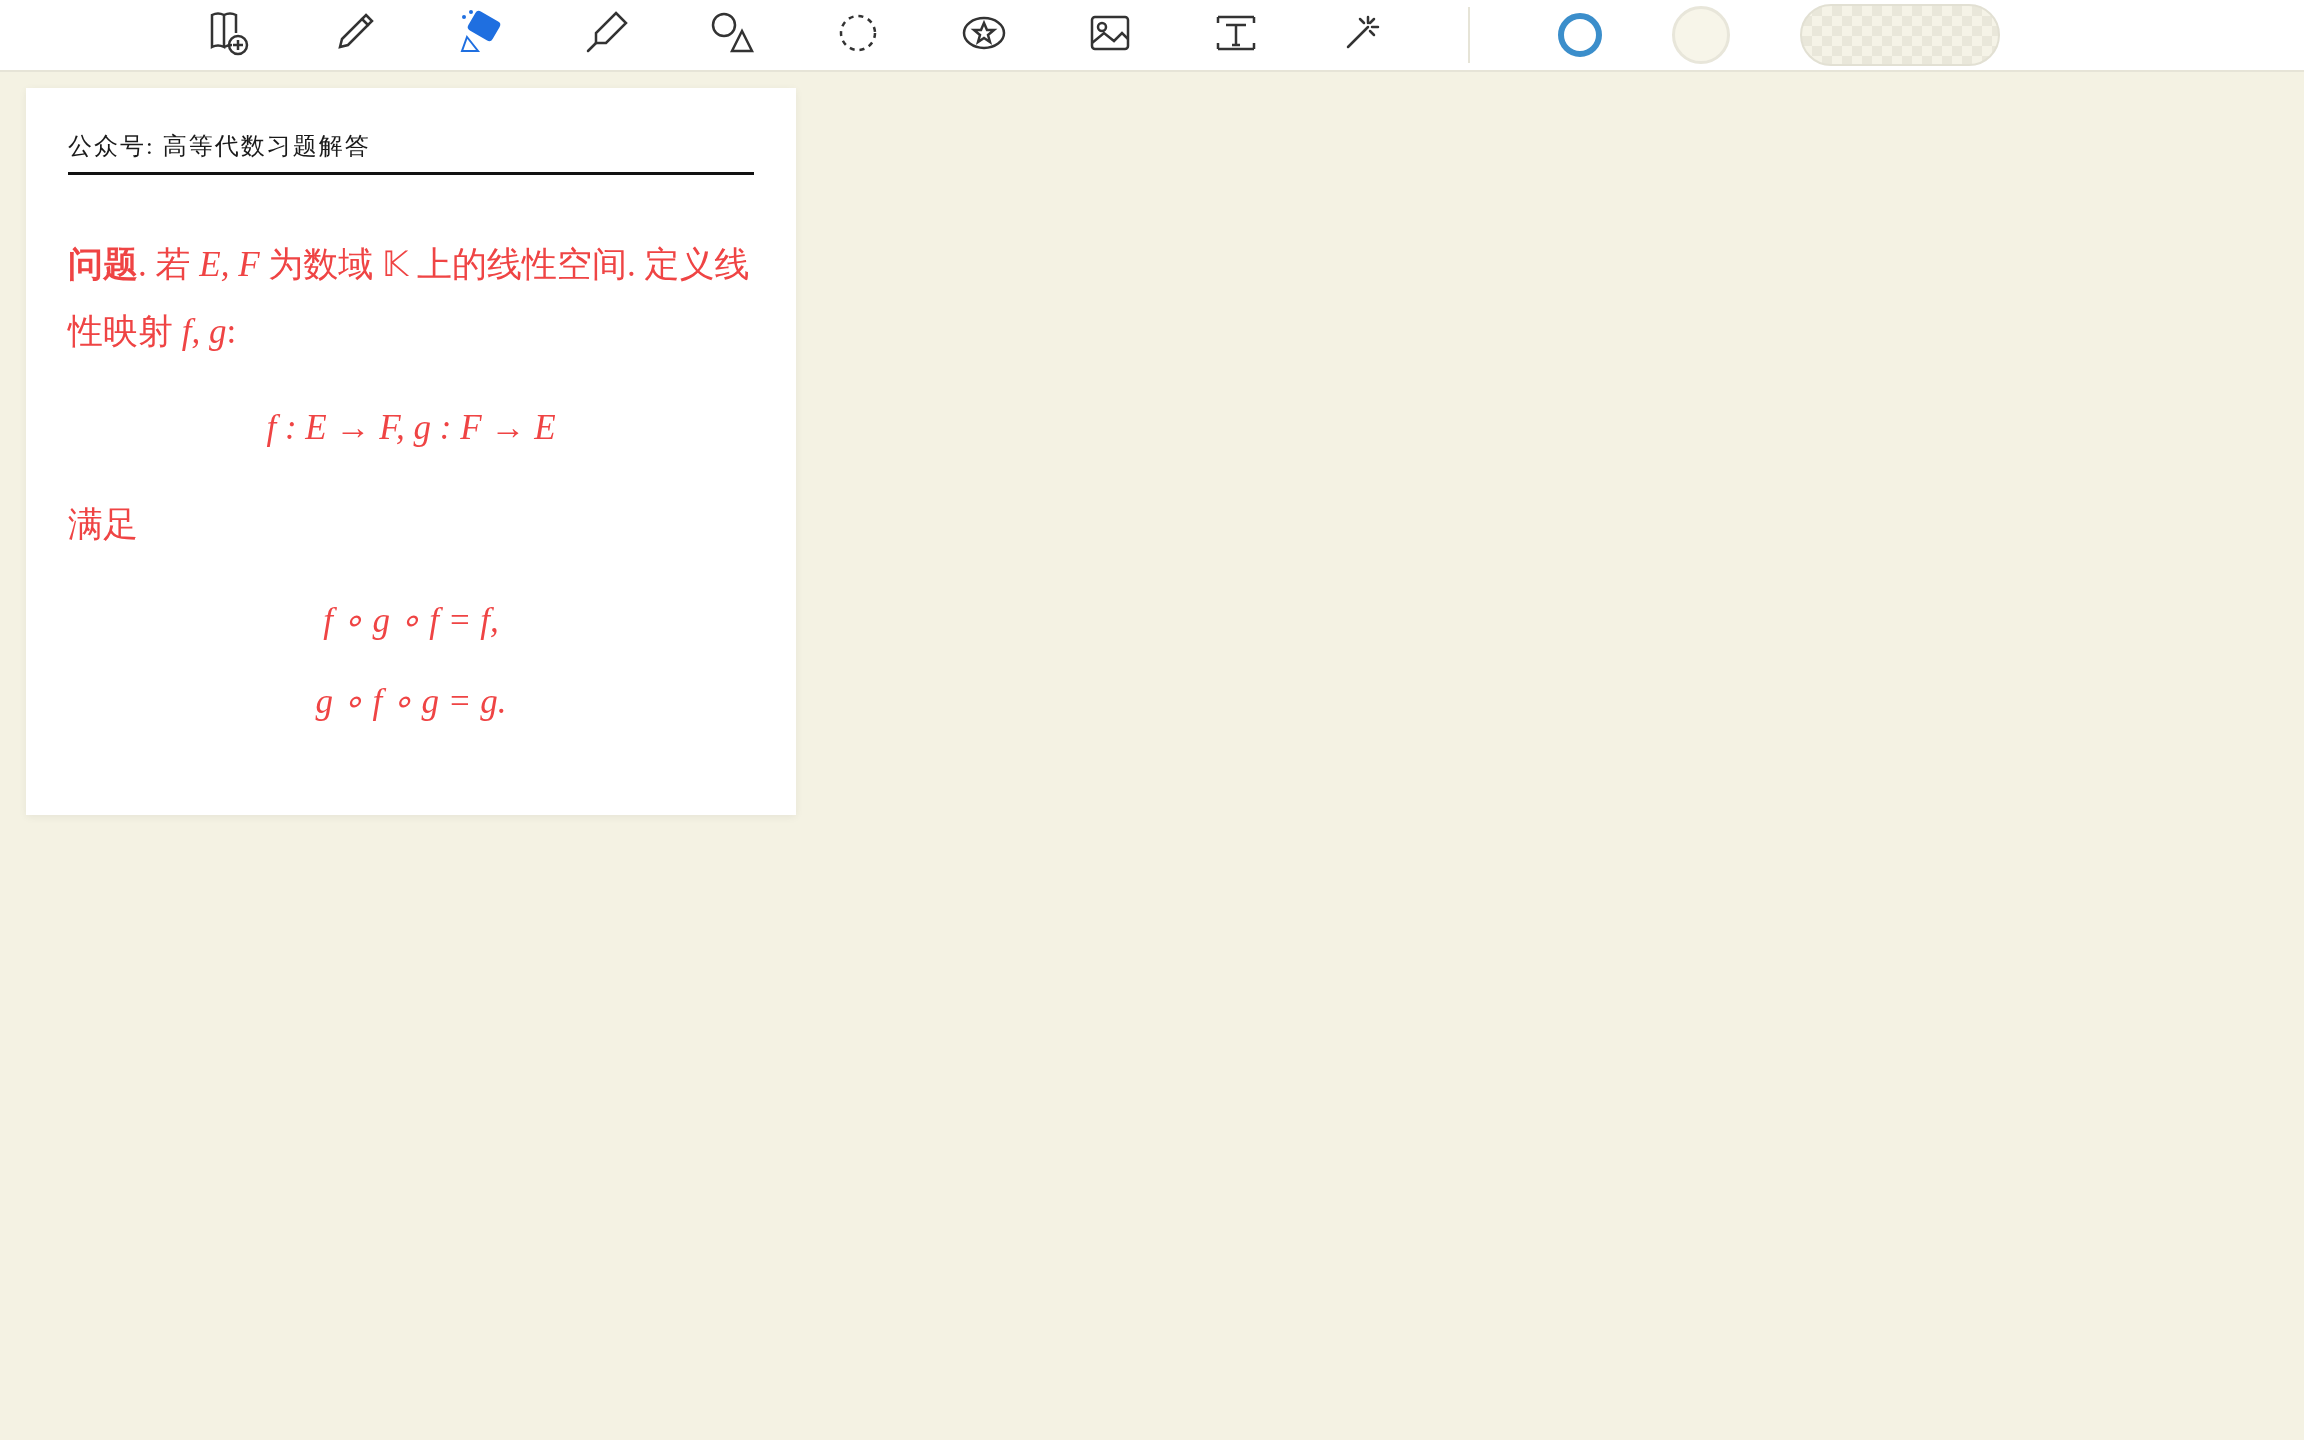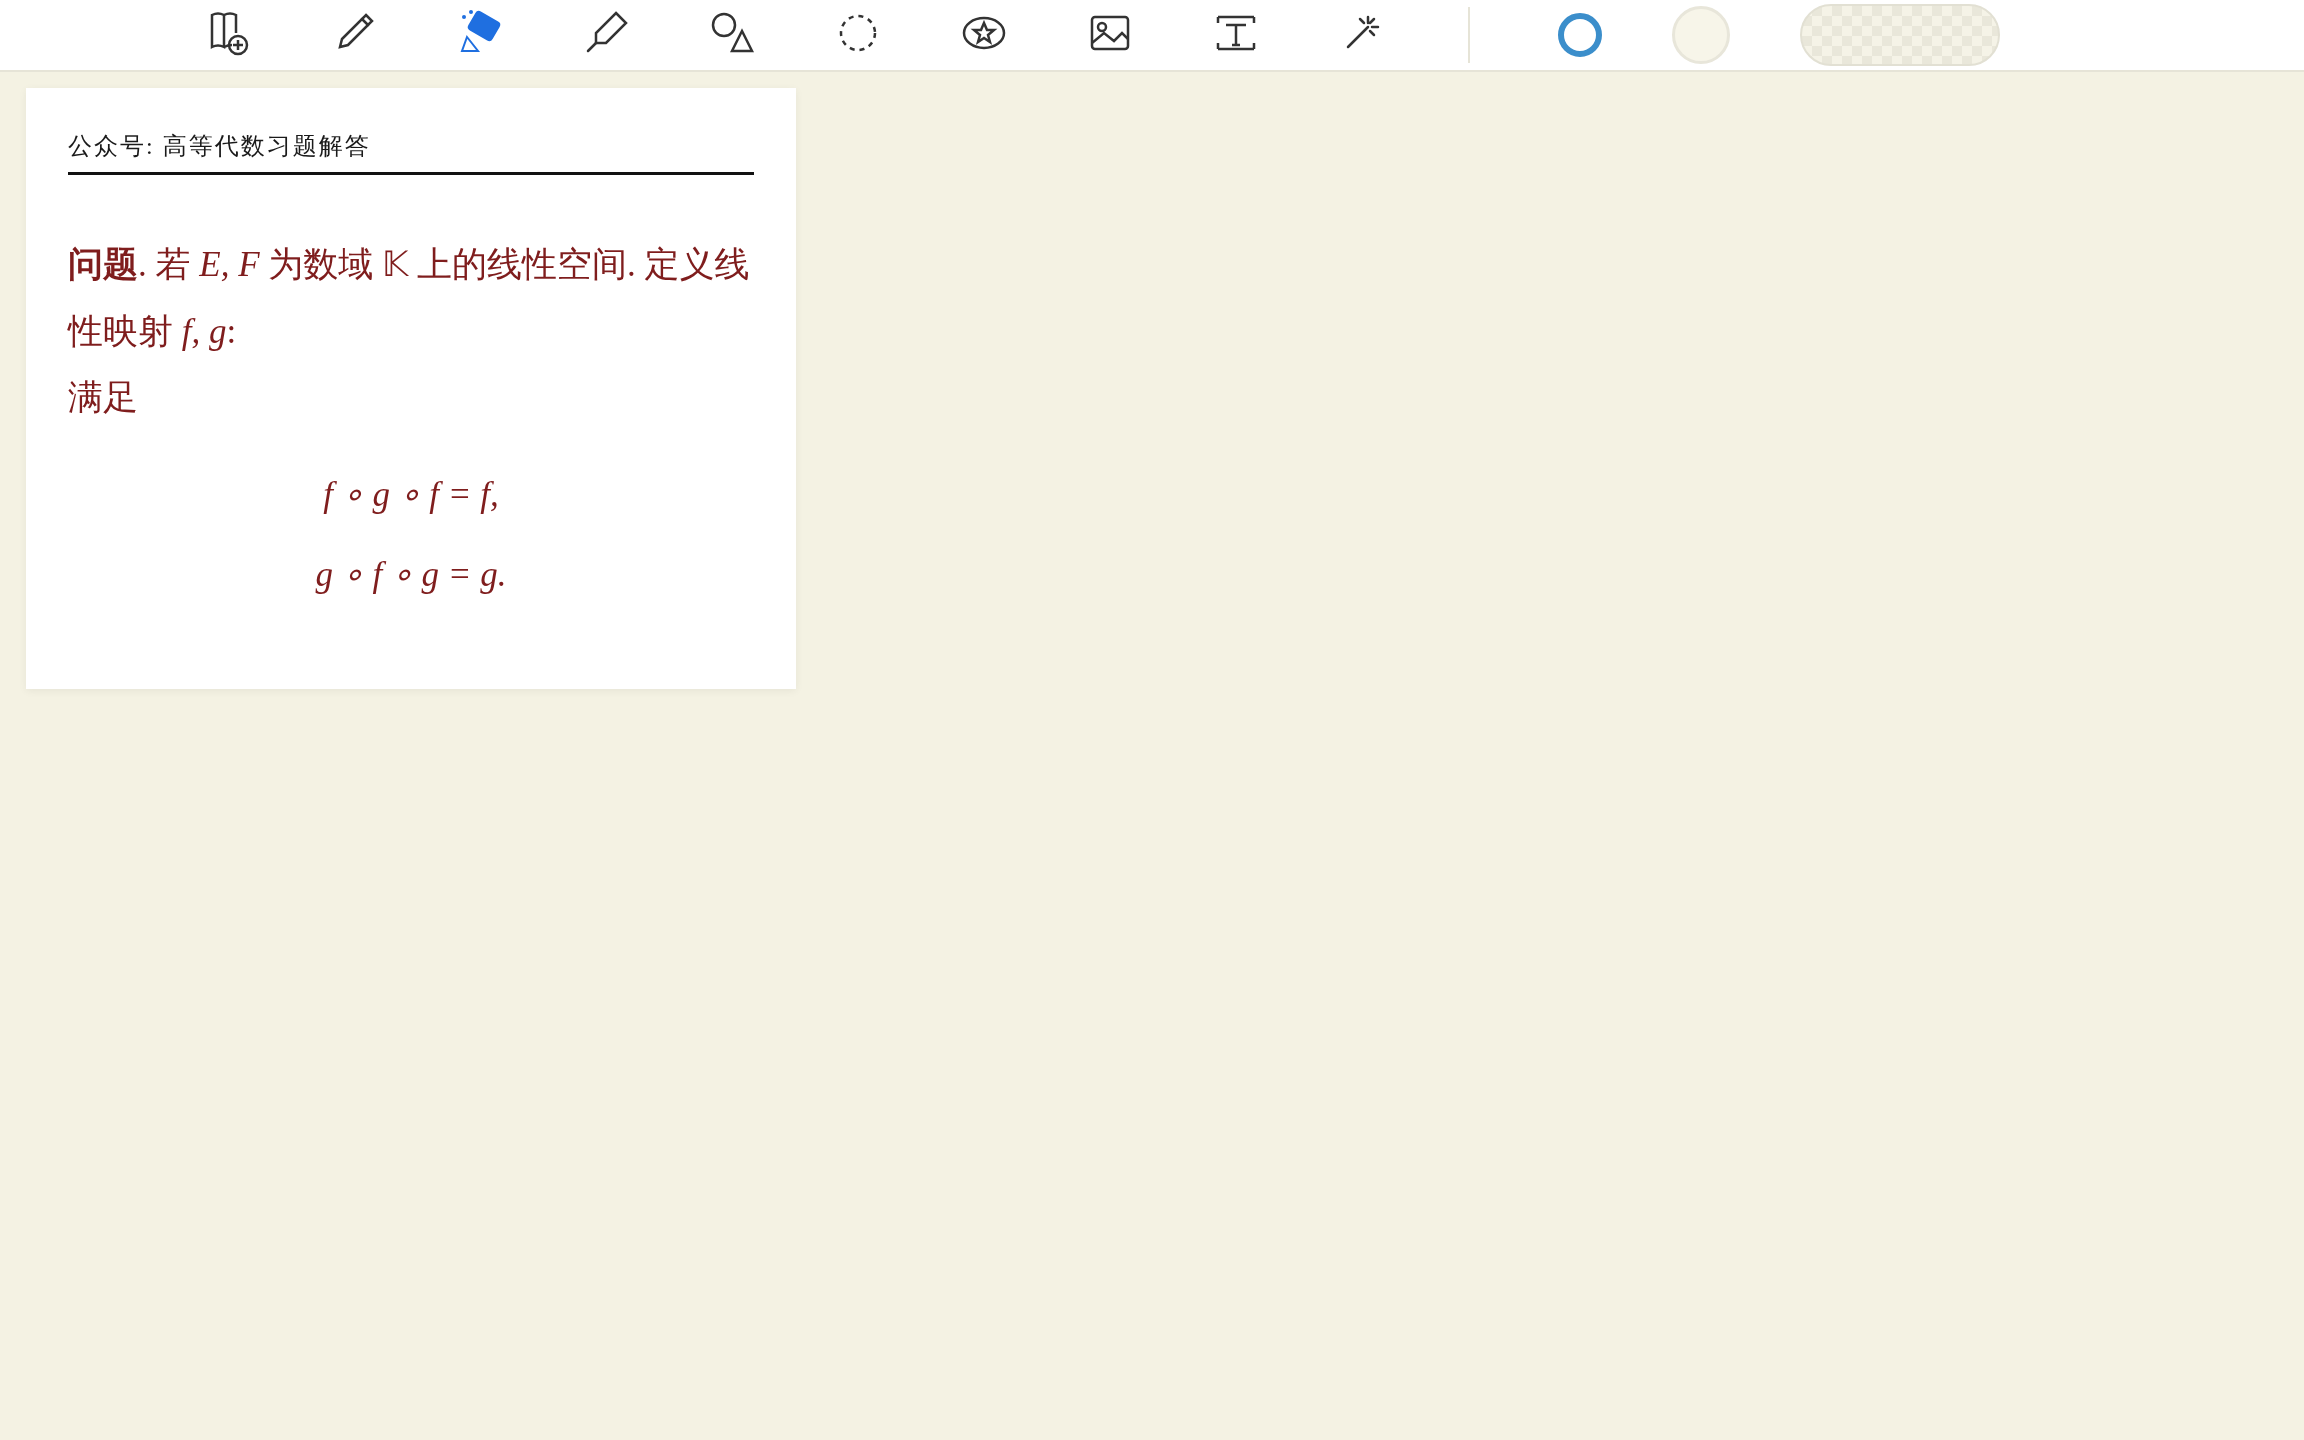"问题. 若 E, F 为数域" .problem-body { color: #7f1d1d -> #ef4444 }
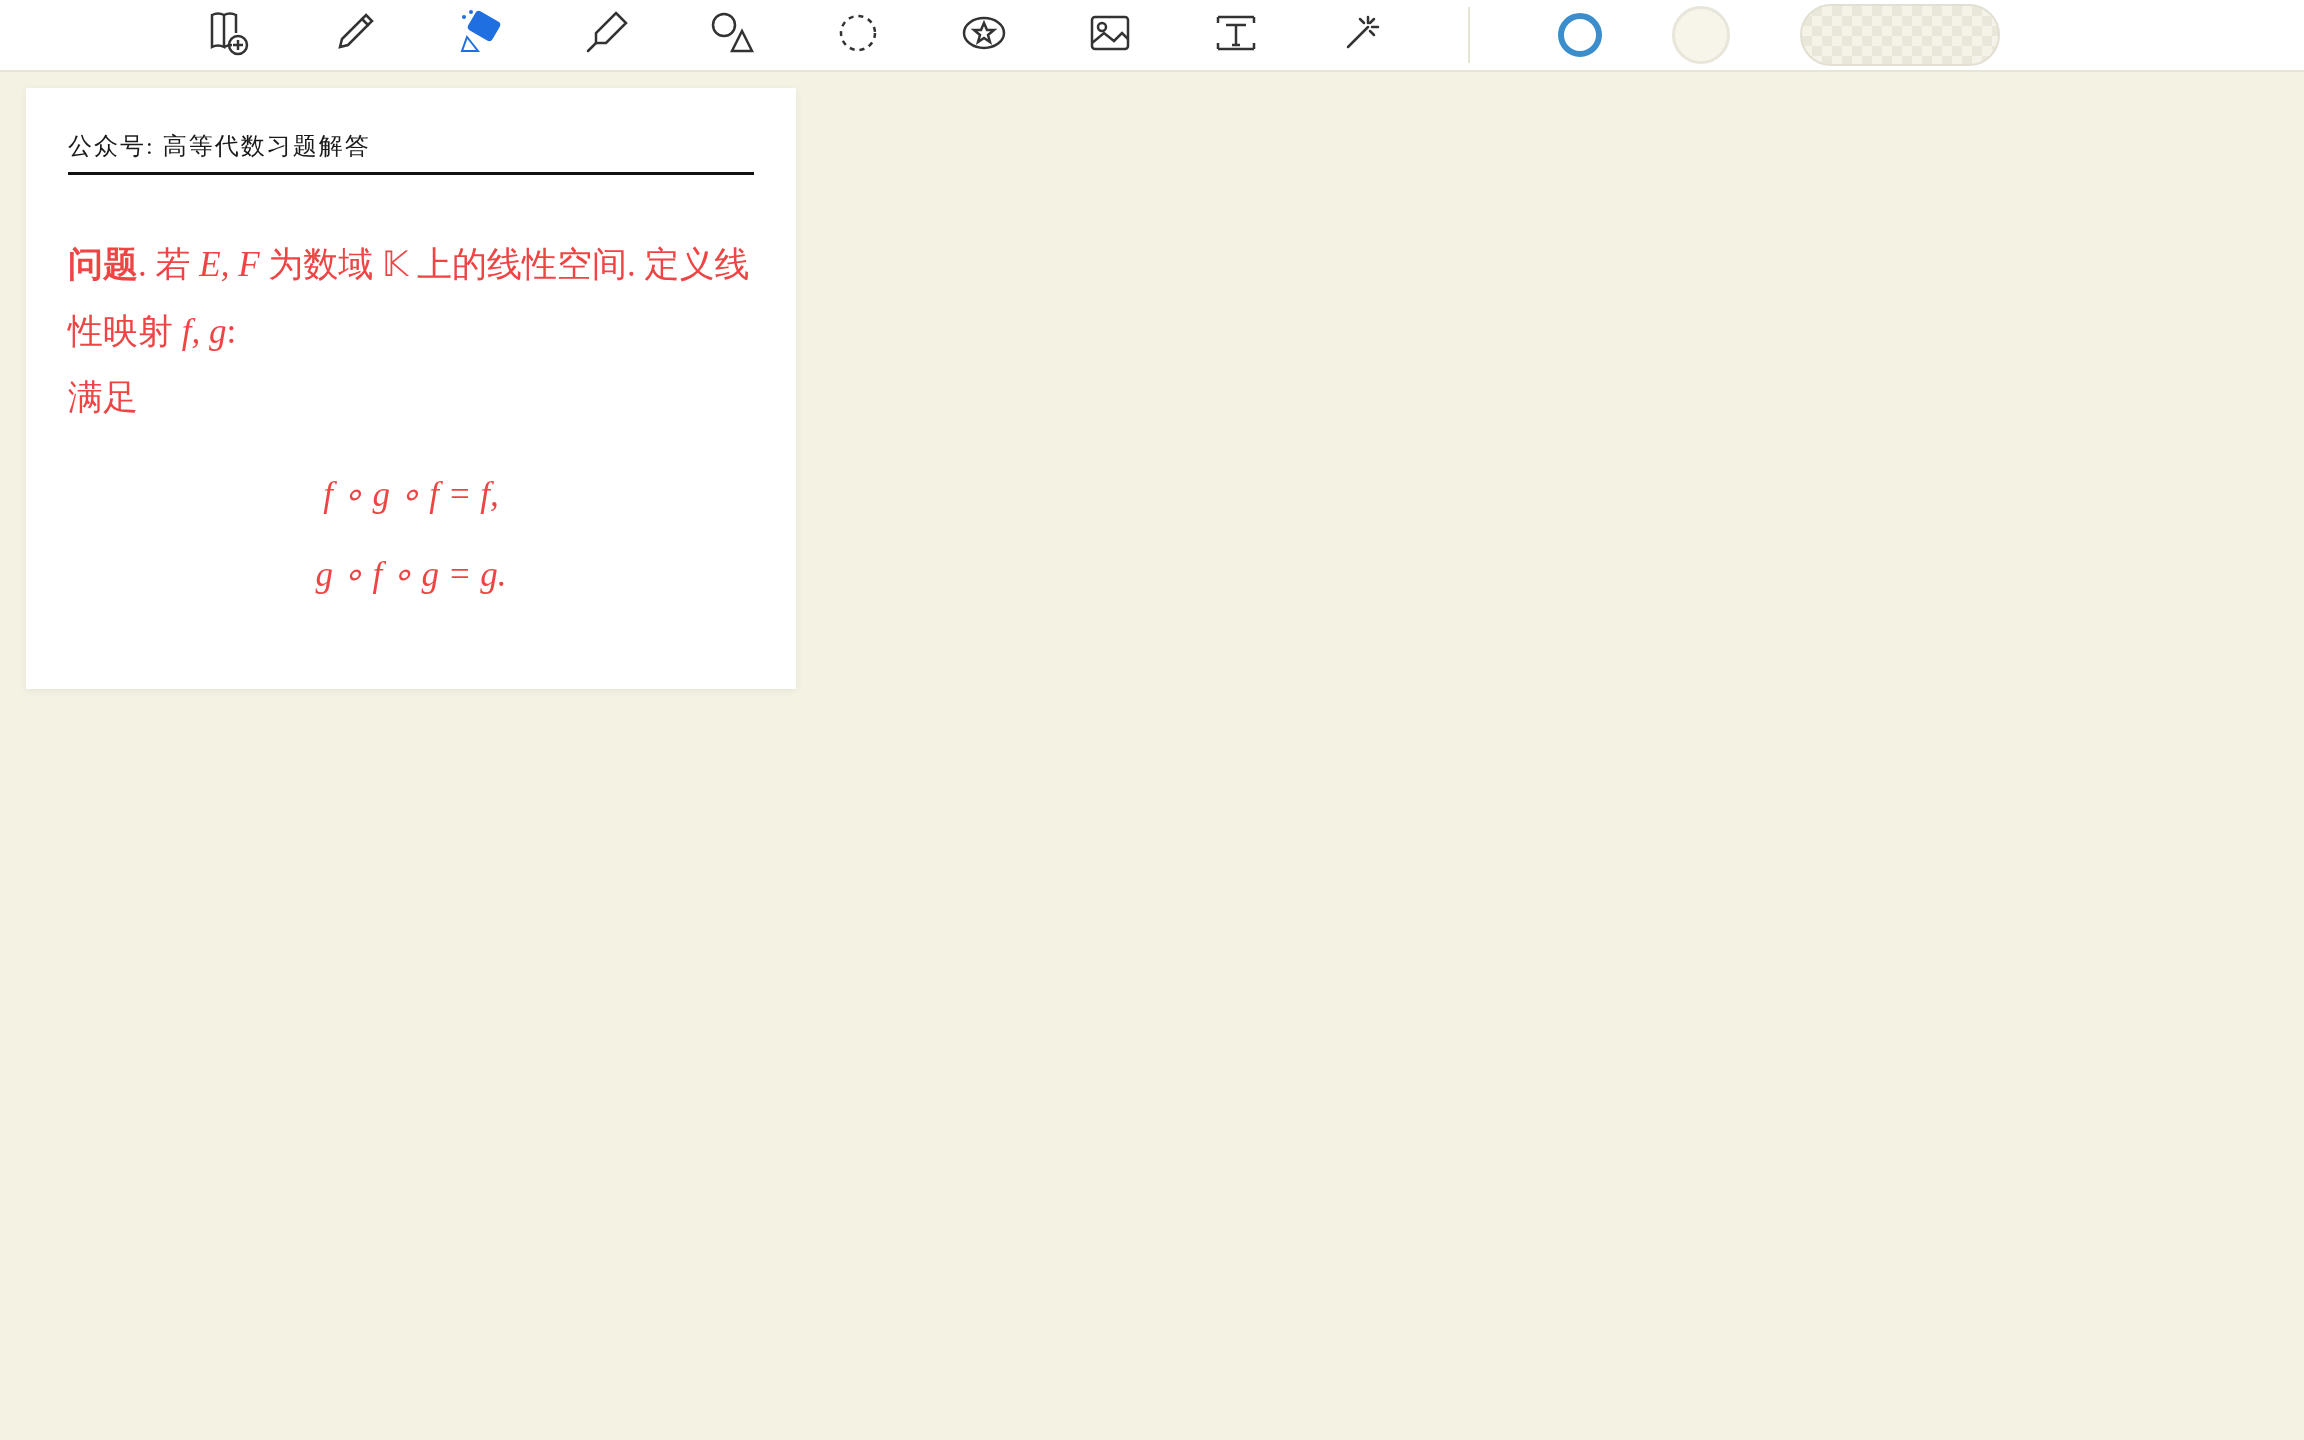"f : E → F," div.math-display { html: none -> <div> <span>f : E → F, g : F → E</span> </div> }
